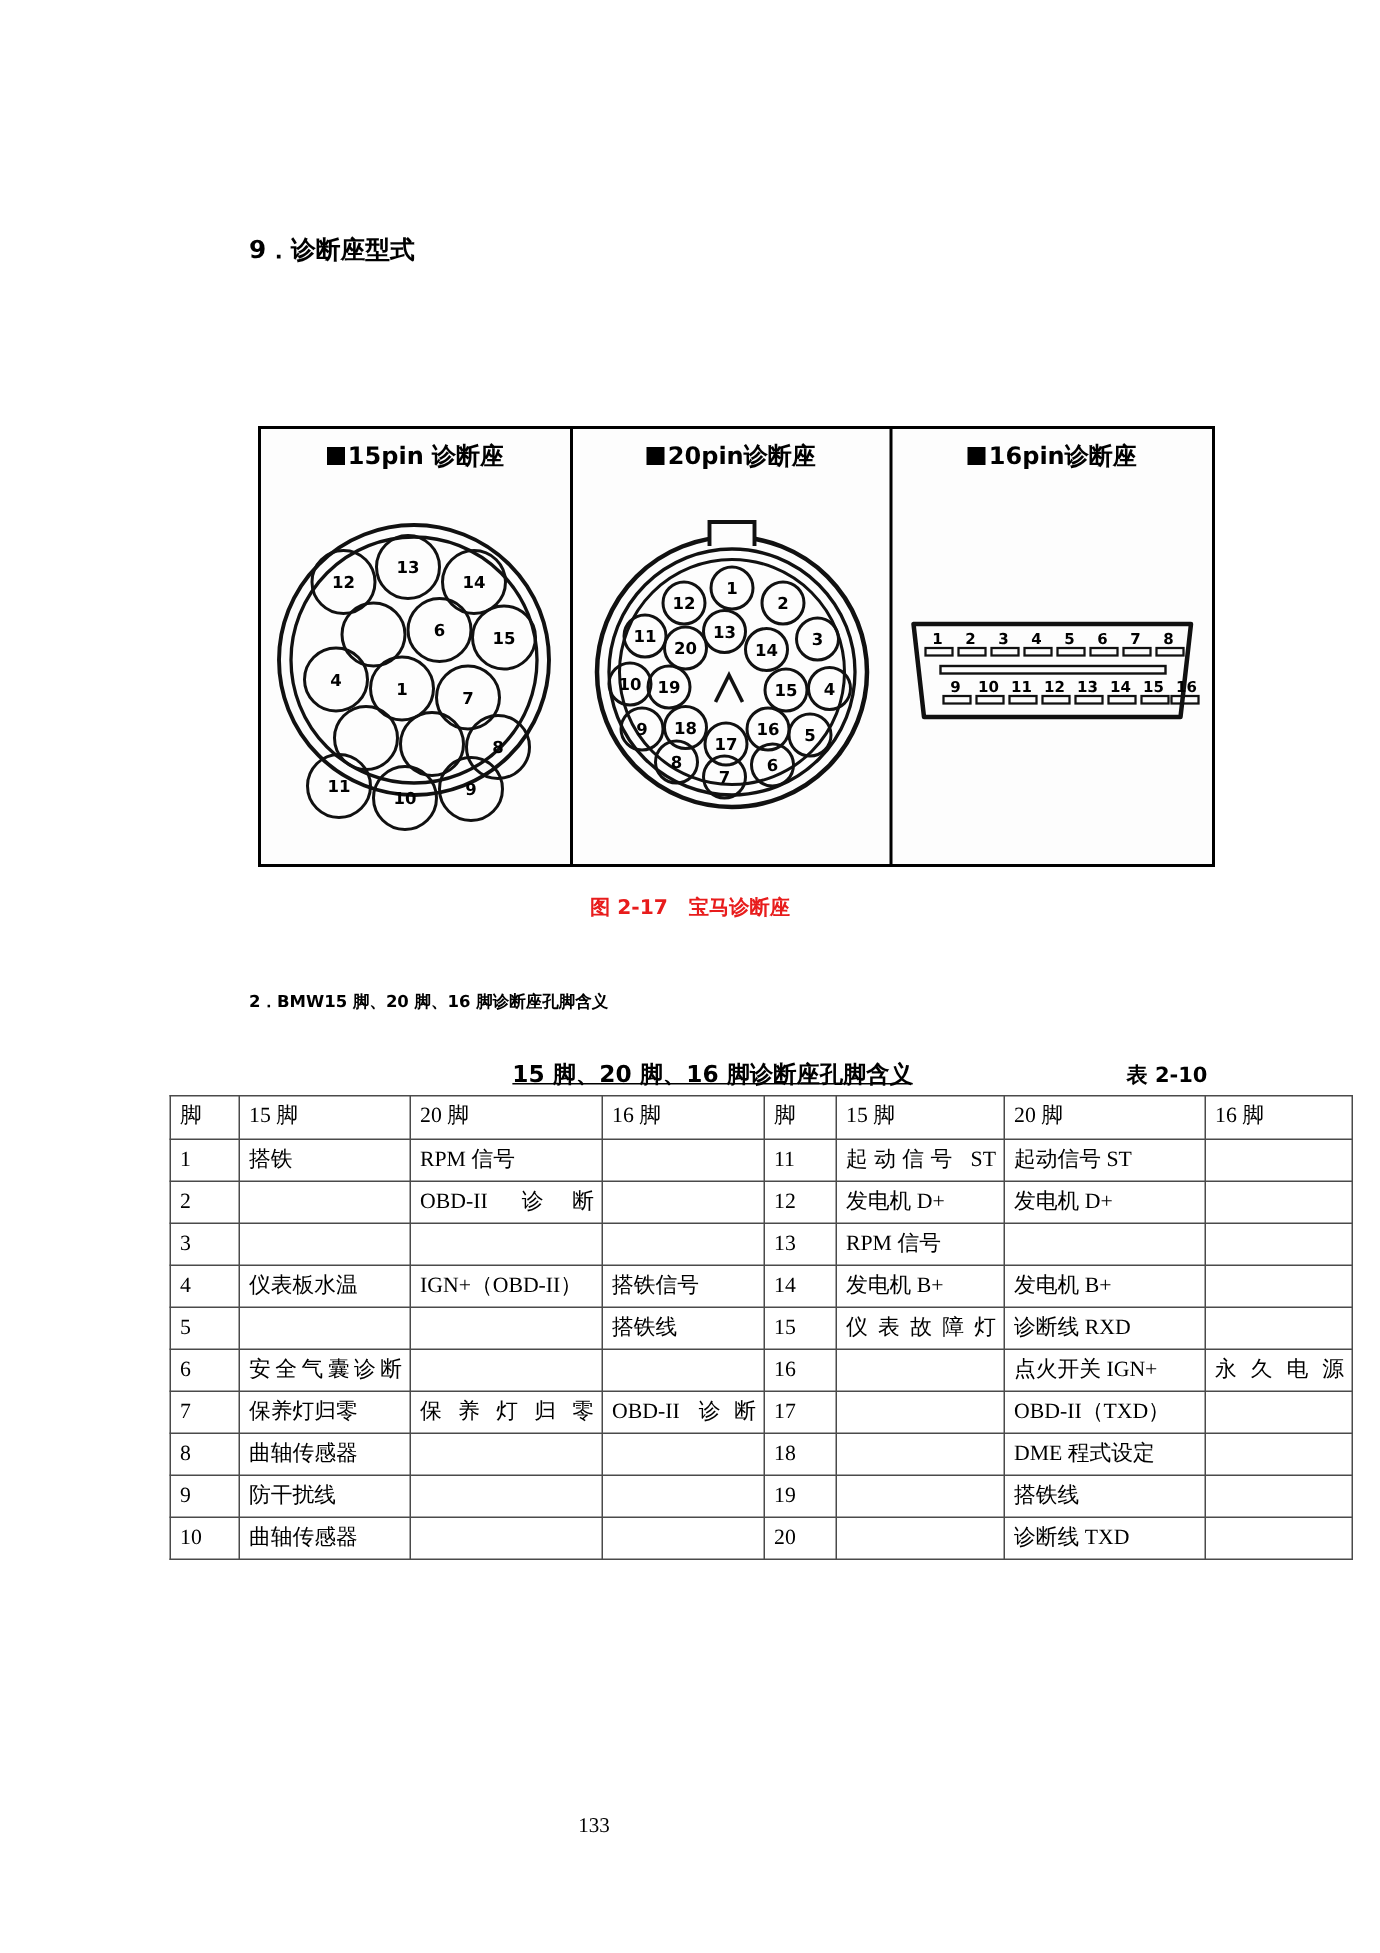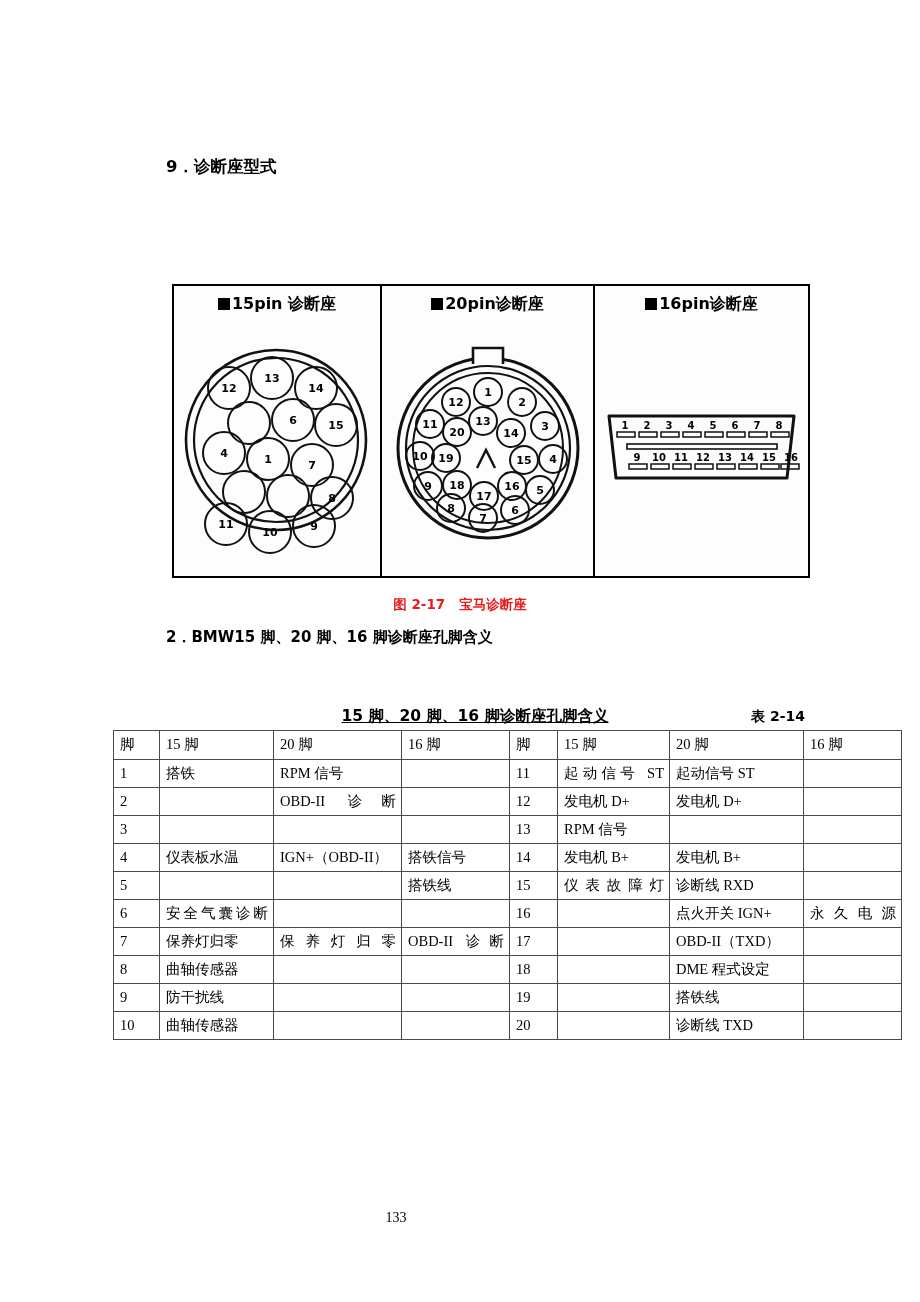"2．BMW15 脚、20 脚、16 脚诊断座孔脚含义" .sub-title-2 { font-size: 15px -> 11px; top: 628px -> 660px }
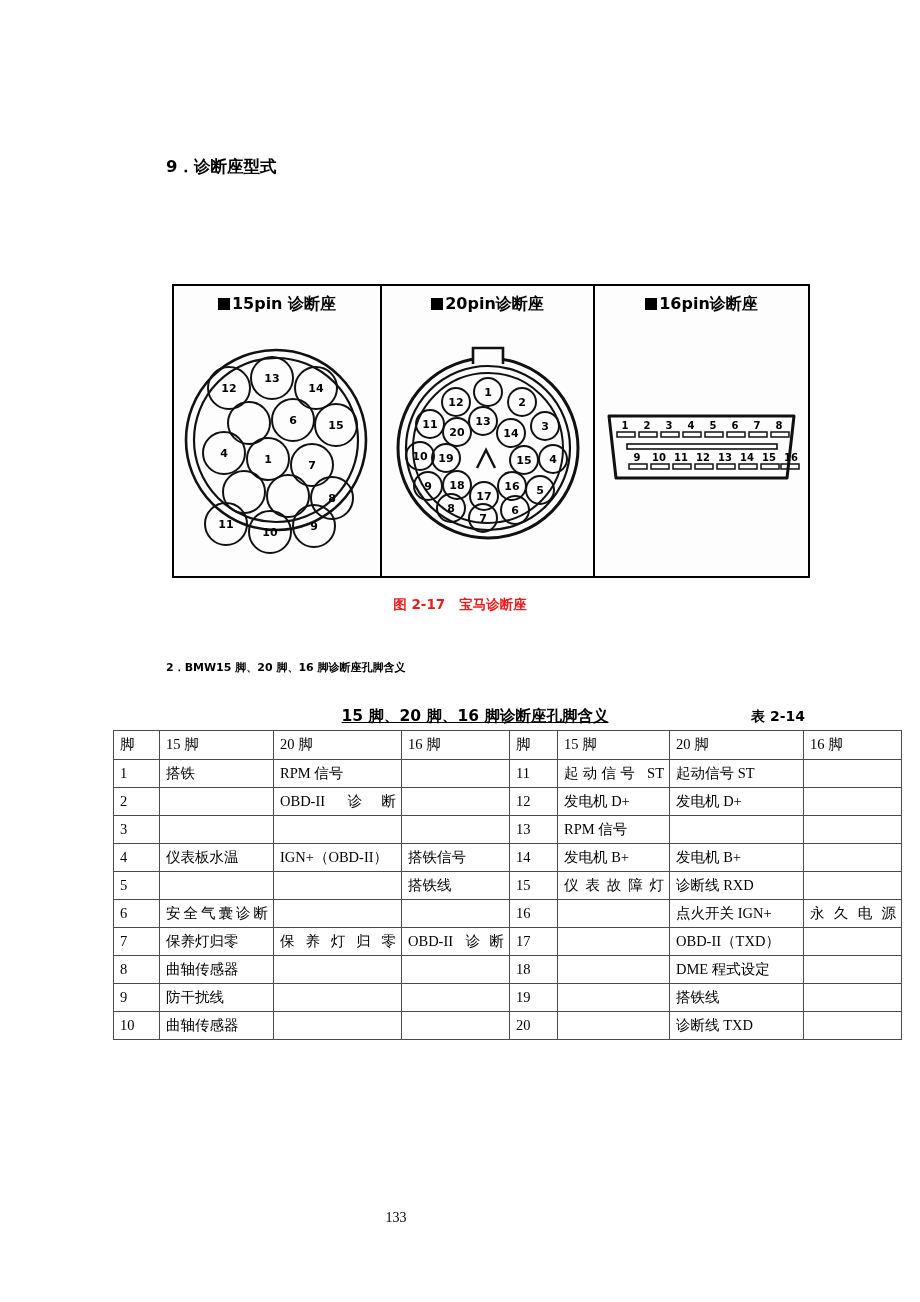"表 2-14" span.t-num { text: 2-14 -> 2-10 }
